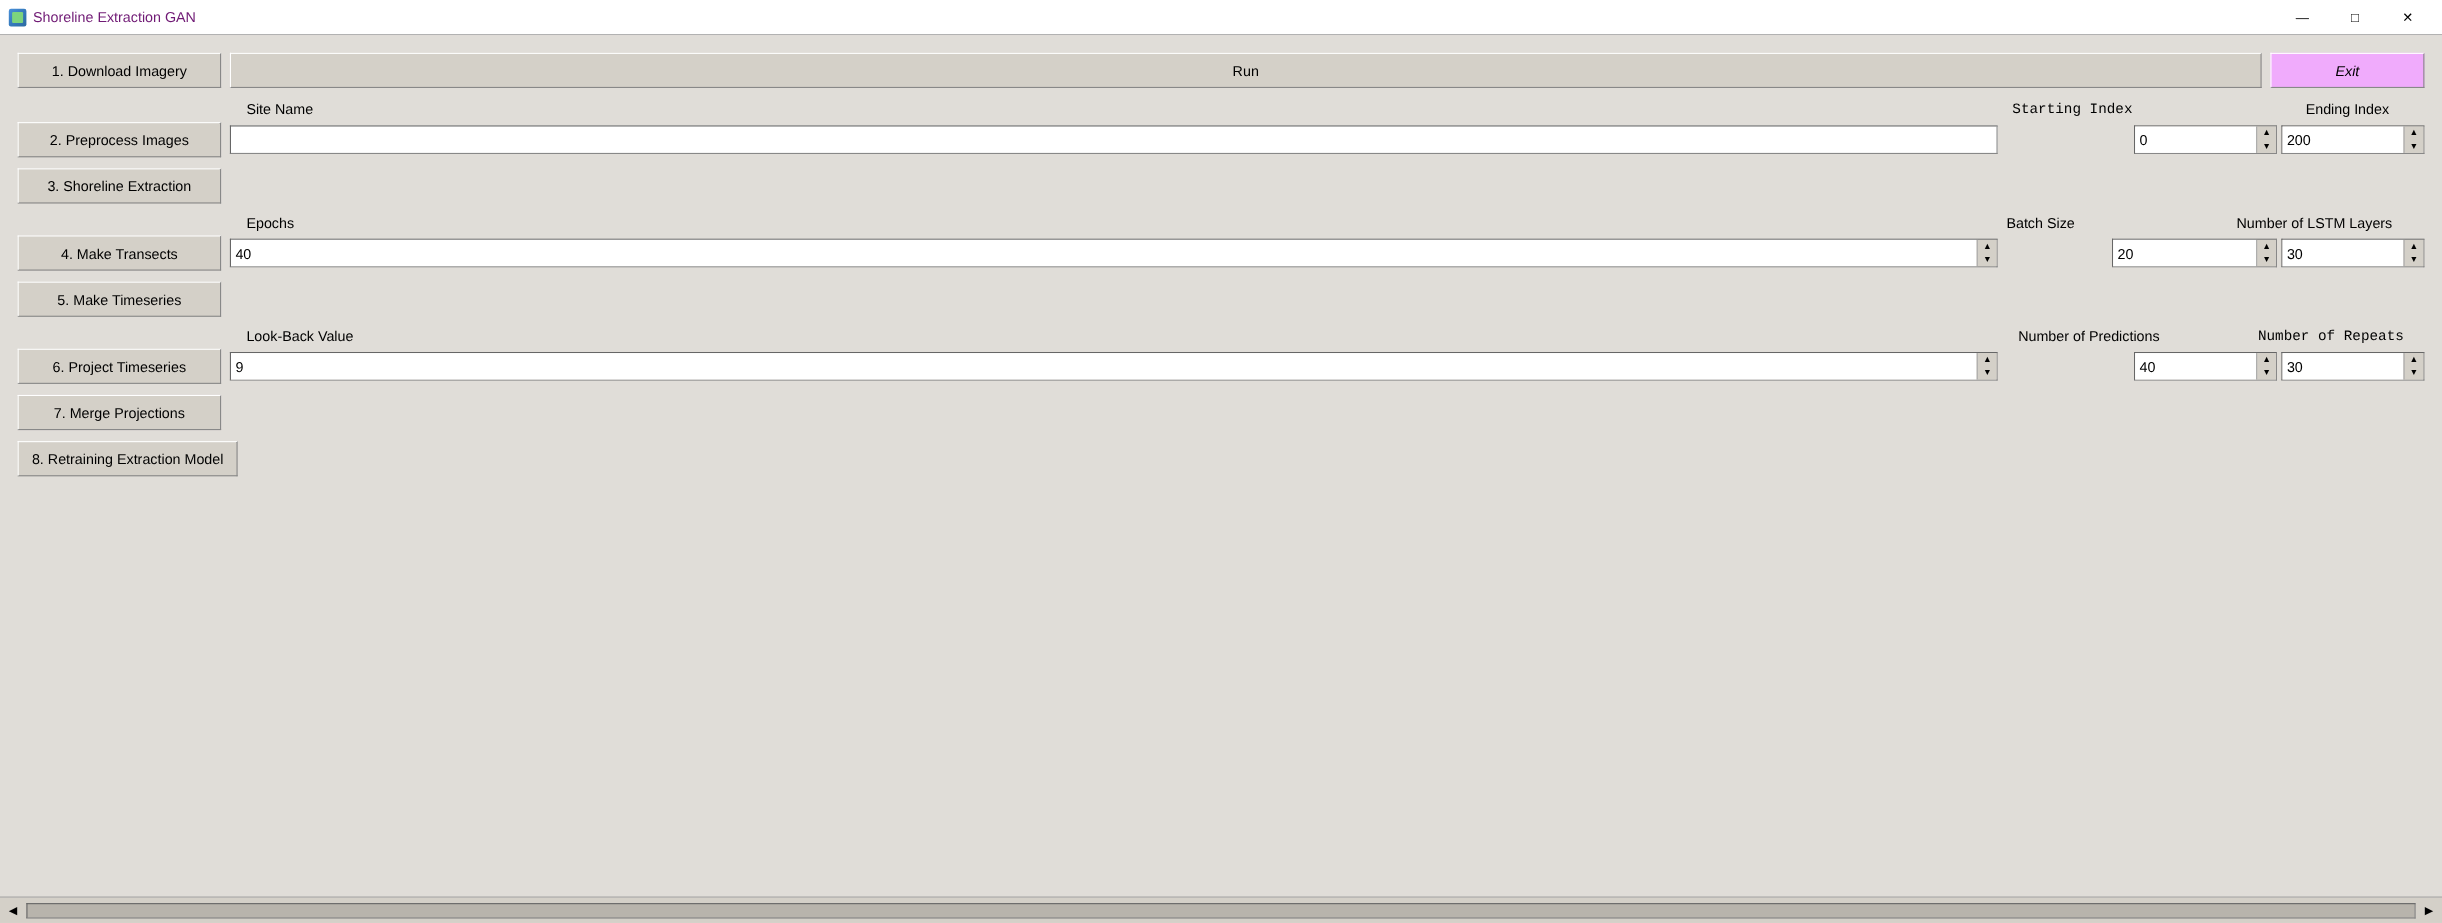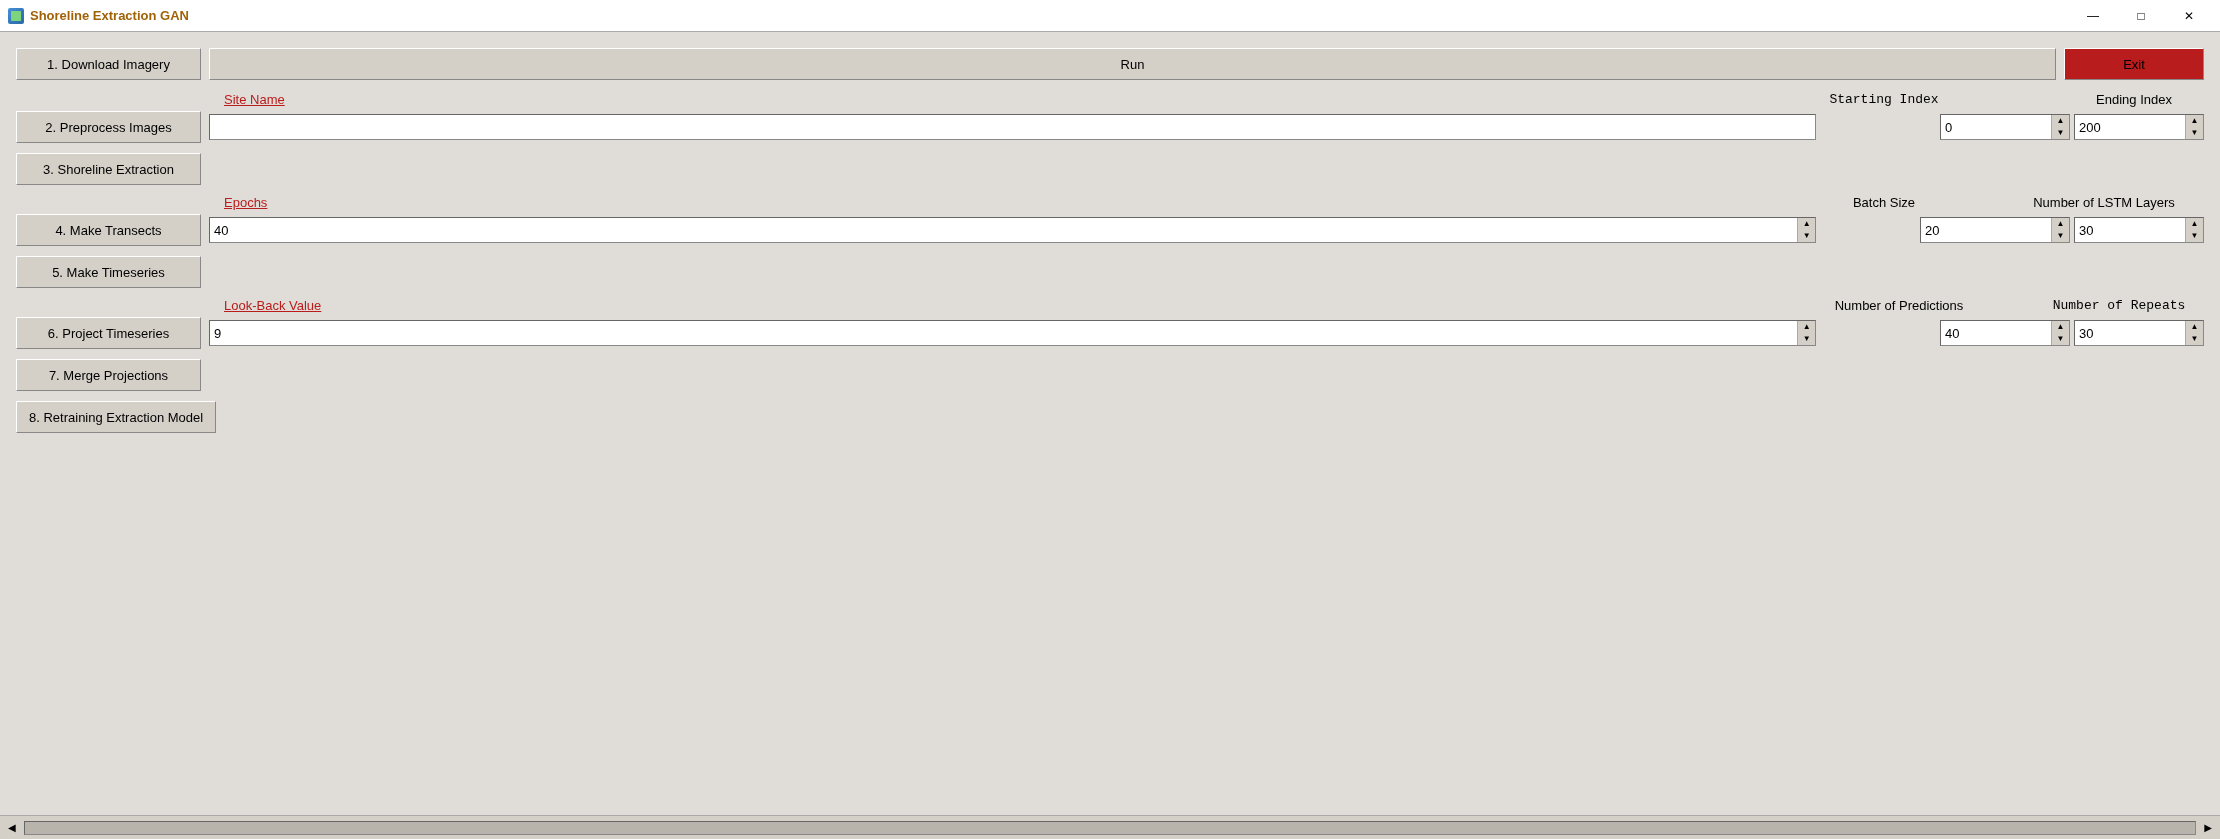"Shoreline Extraction GAN" .title-bar-title { color: #a16207 -> #701a75; font-weight: bold -> normal }
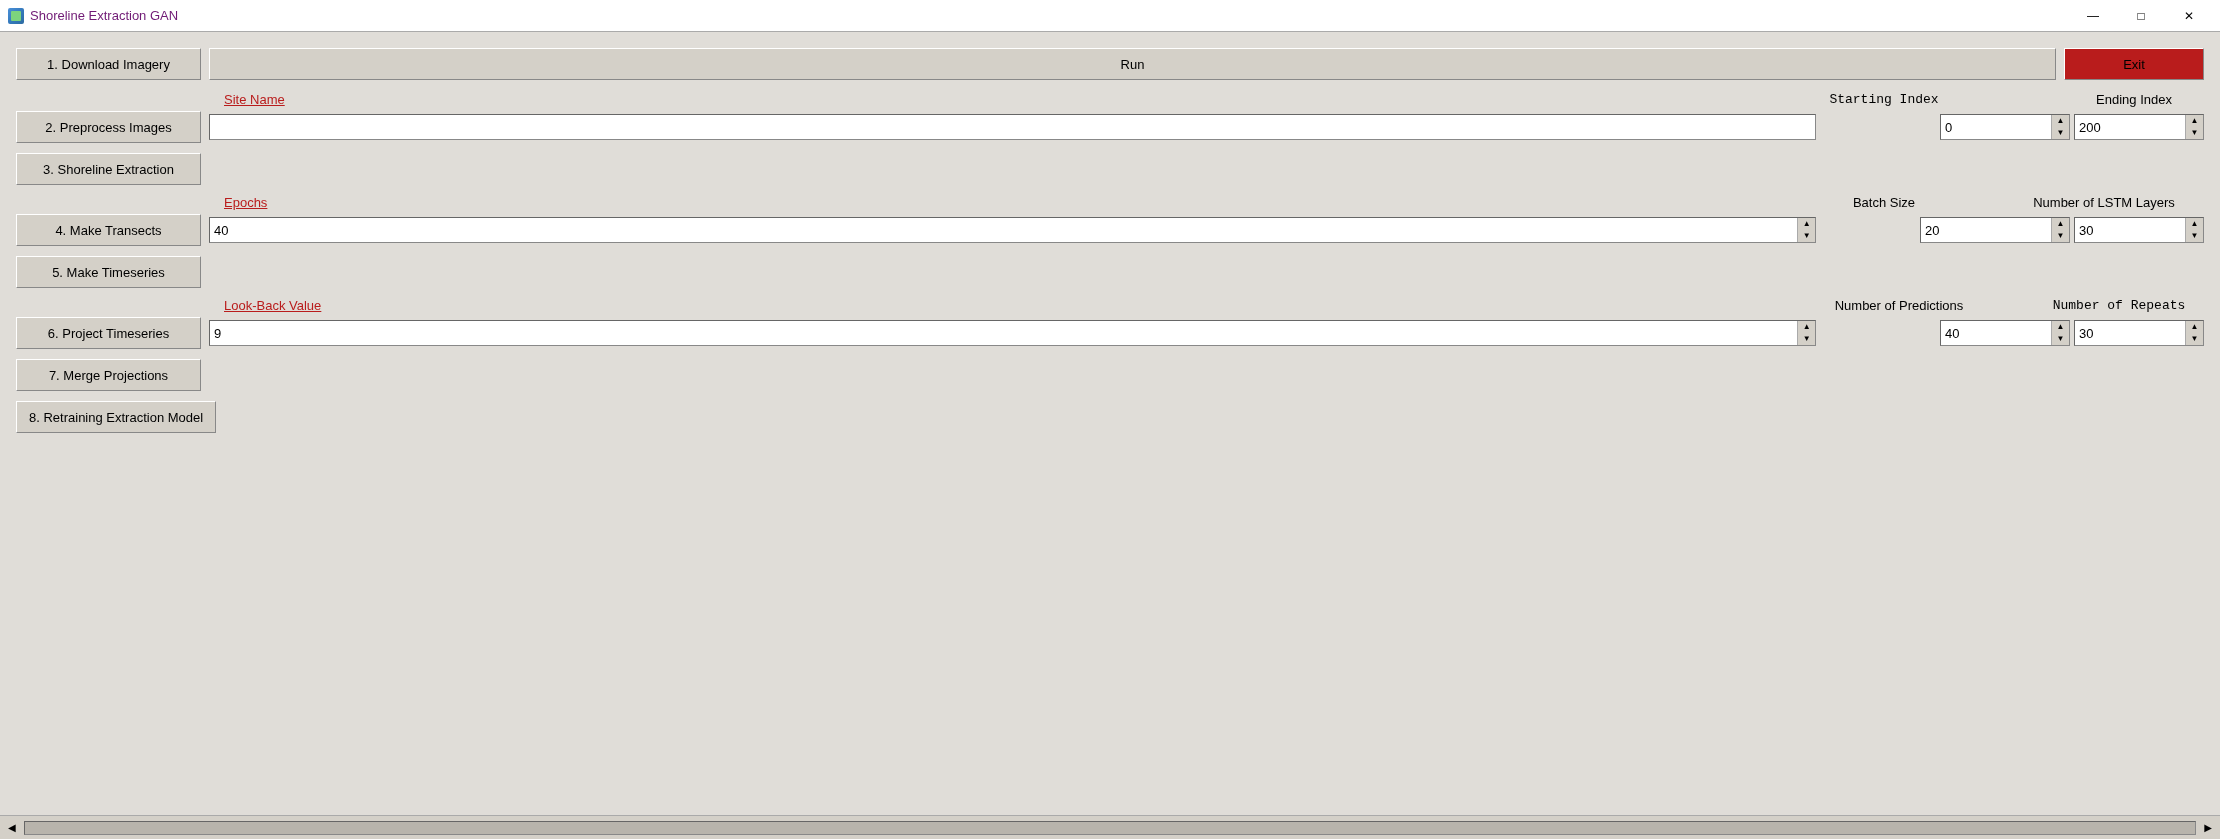"Exit" .exit-btn { background: #b91c1c -> #f0abfc; font-style: none -> italic }
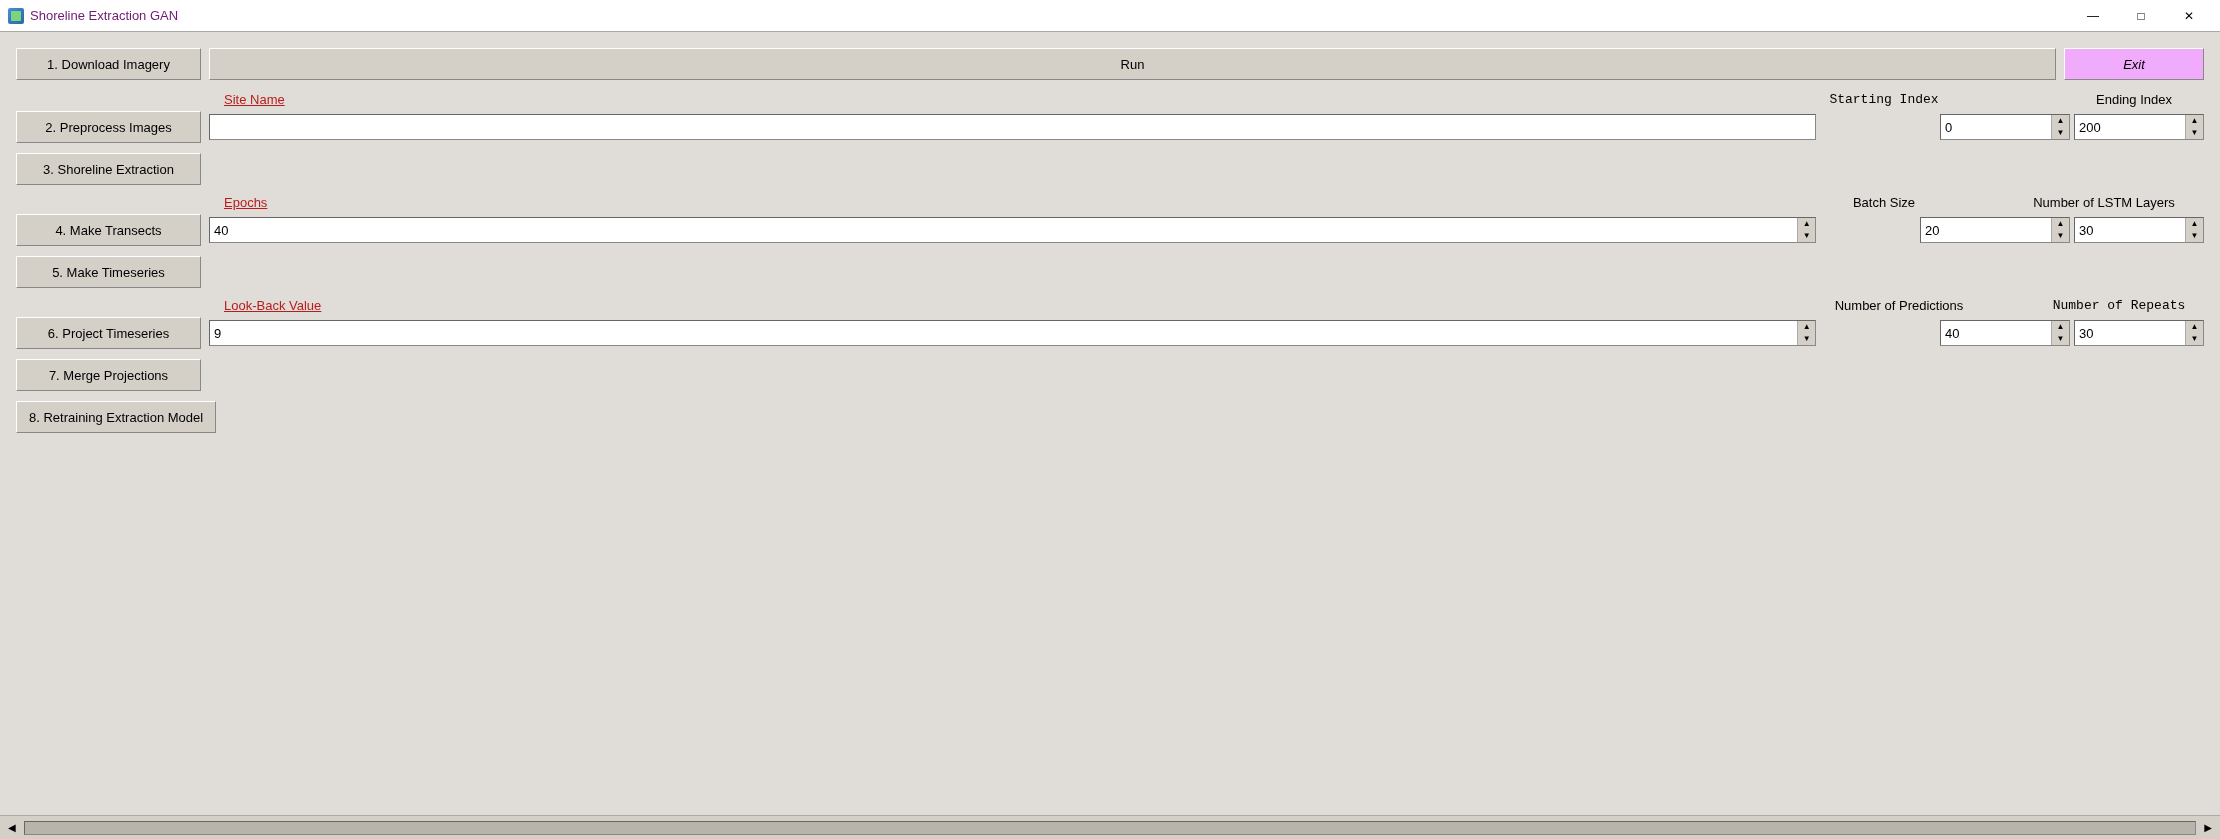"Site Name" .label-text { color: #b91c1c -> #000000; text-decoration: underline -> none }
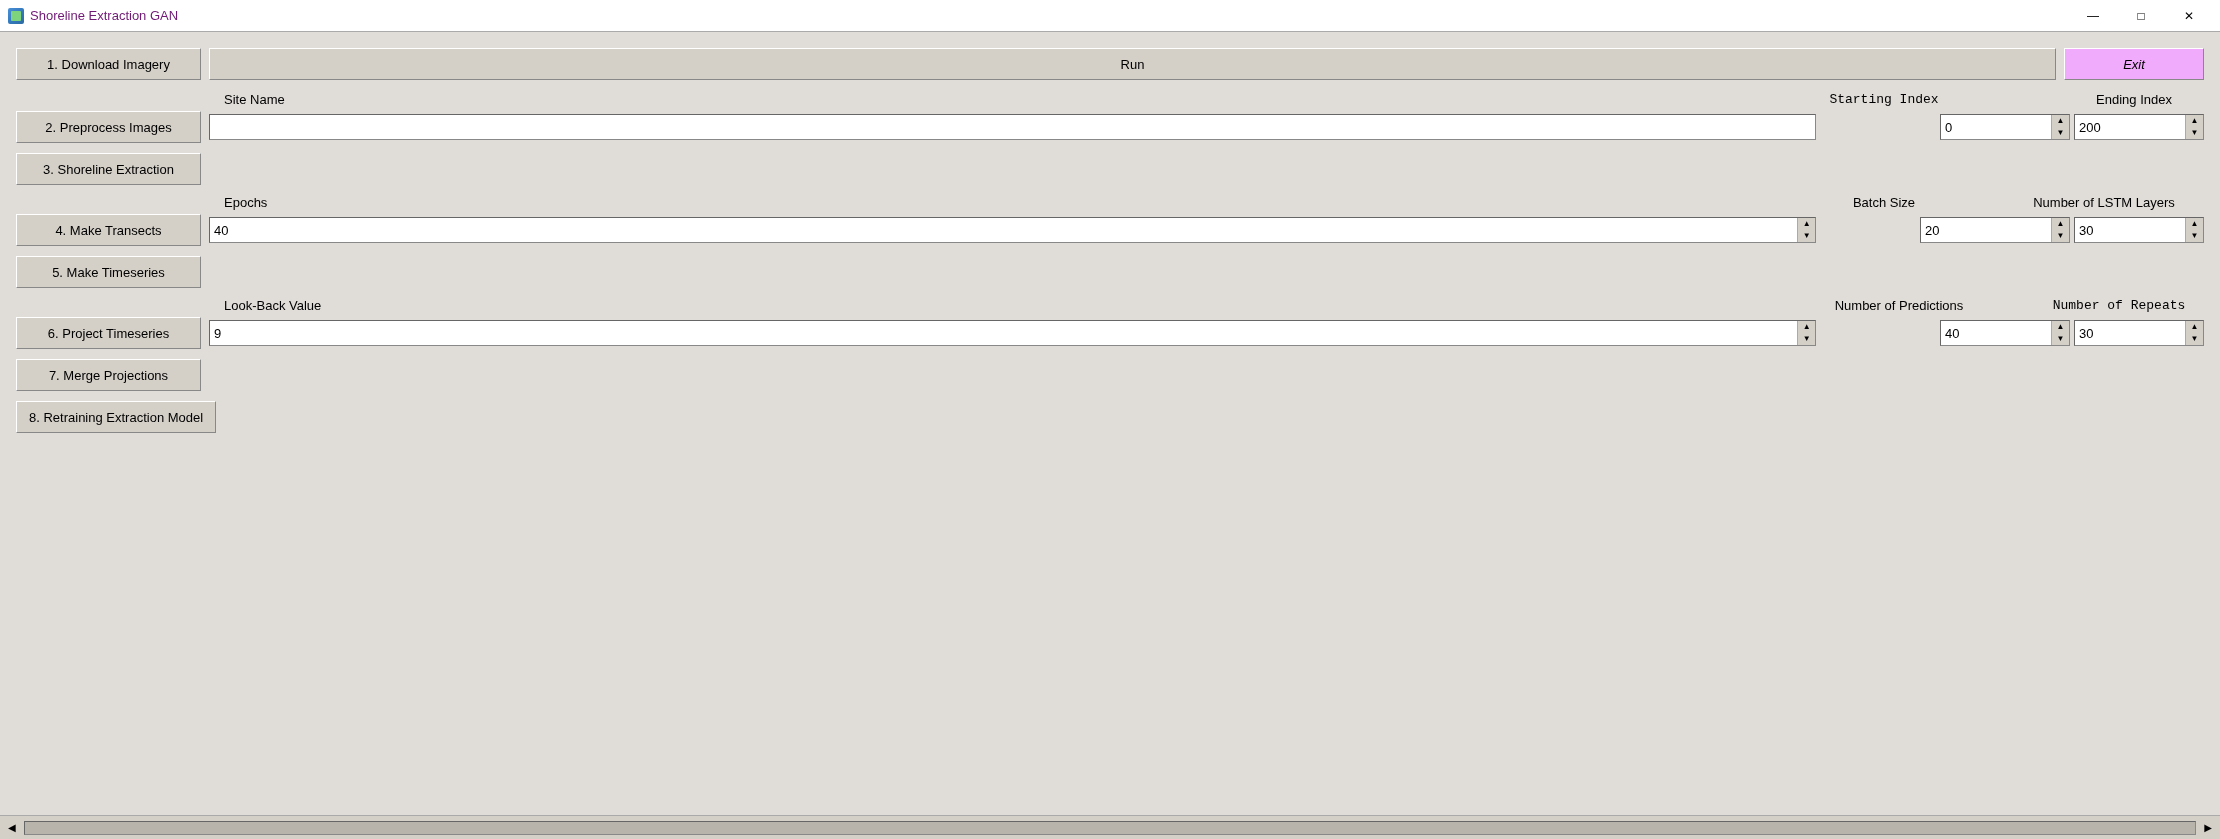"Batch Size" span.header-label { text-align: center -> none }
